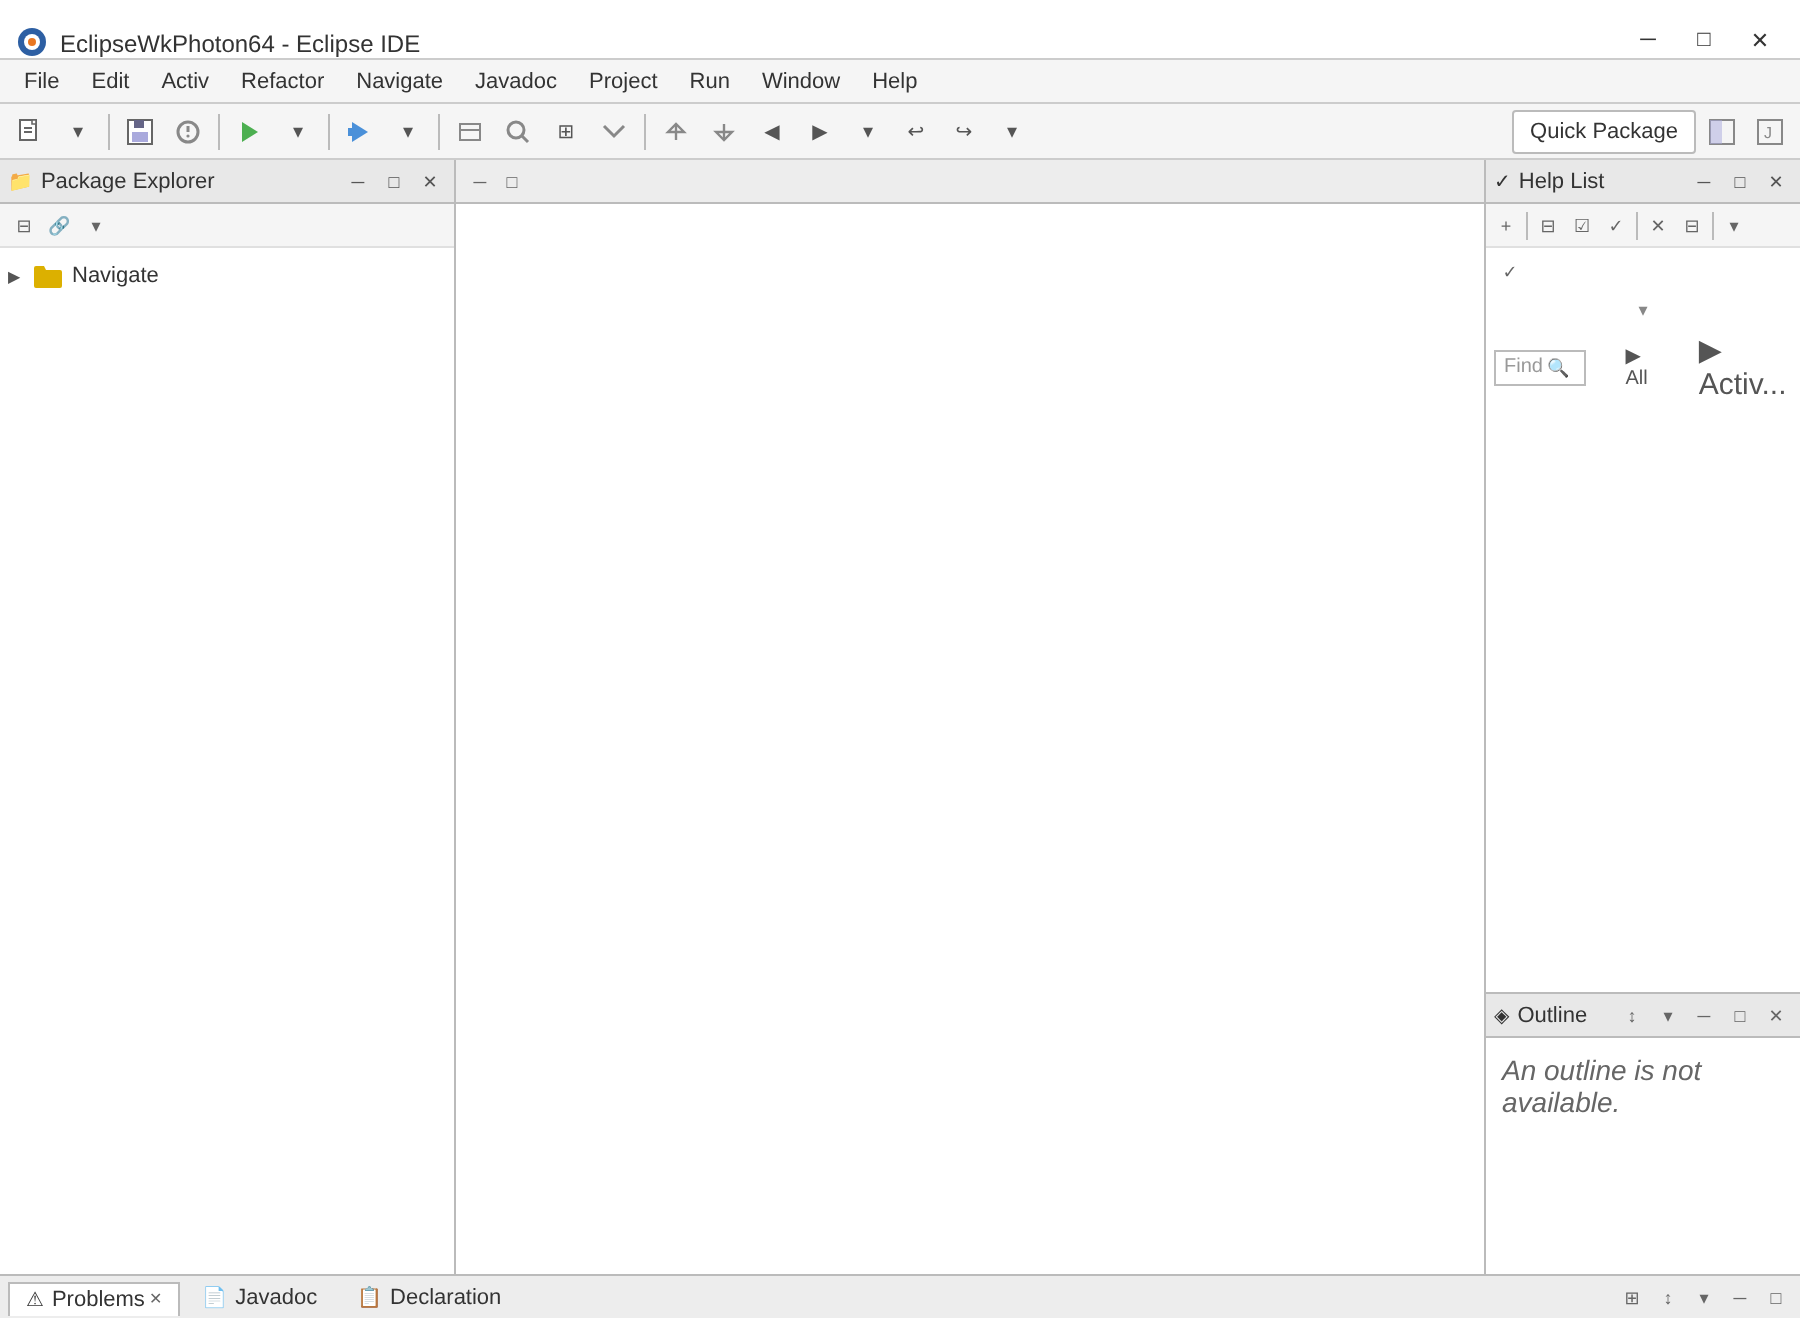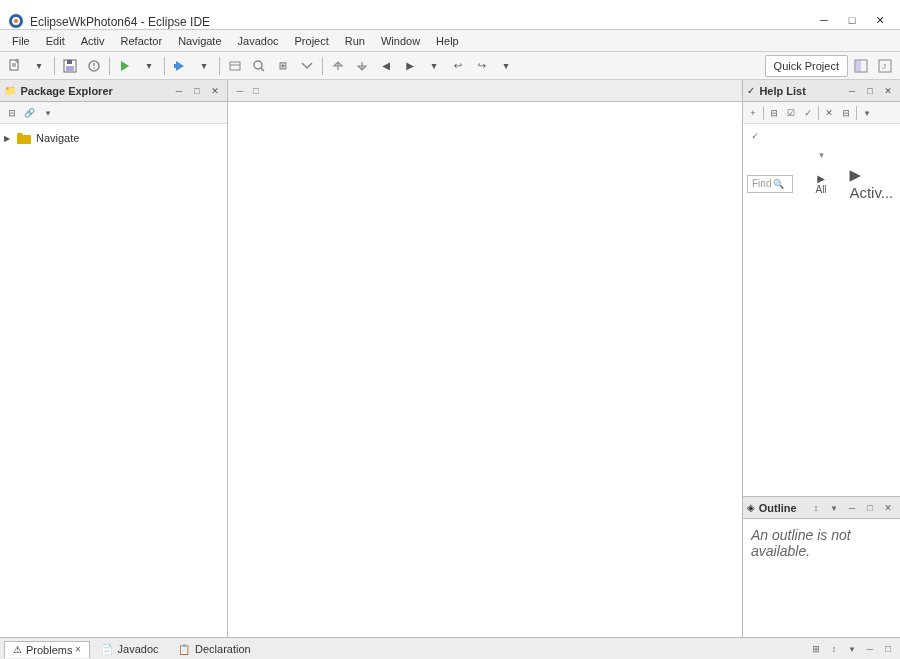"Quick Project" button { text: Project -> Package }
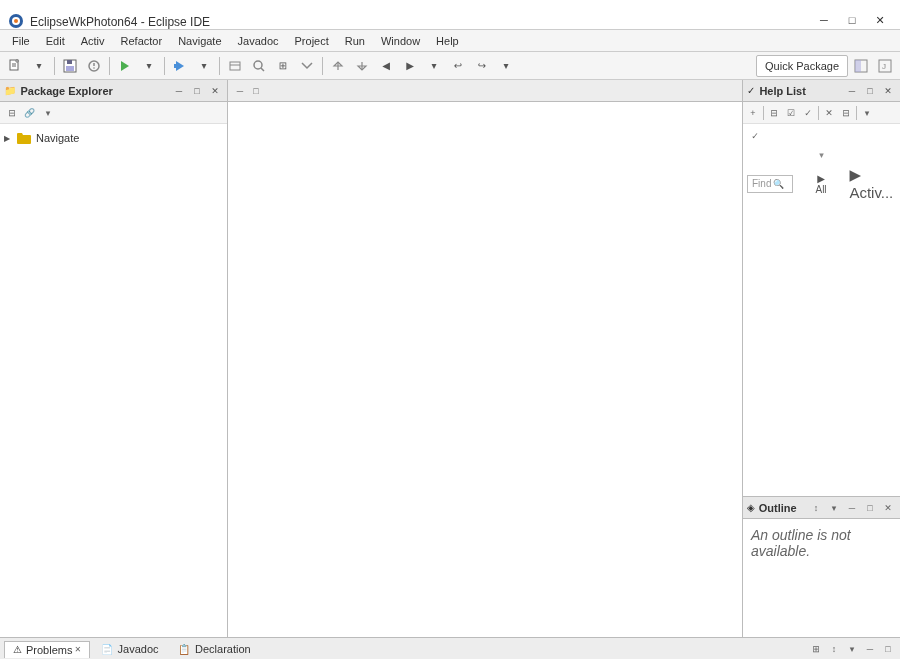"Package Explorer" .panel-header-title { font-weight: bold -> normal }
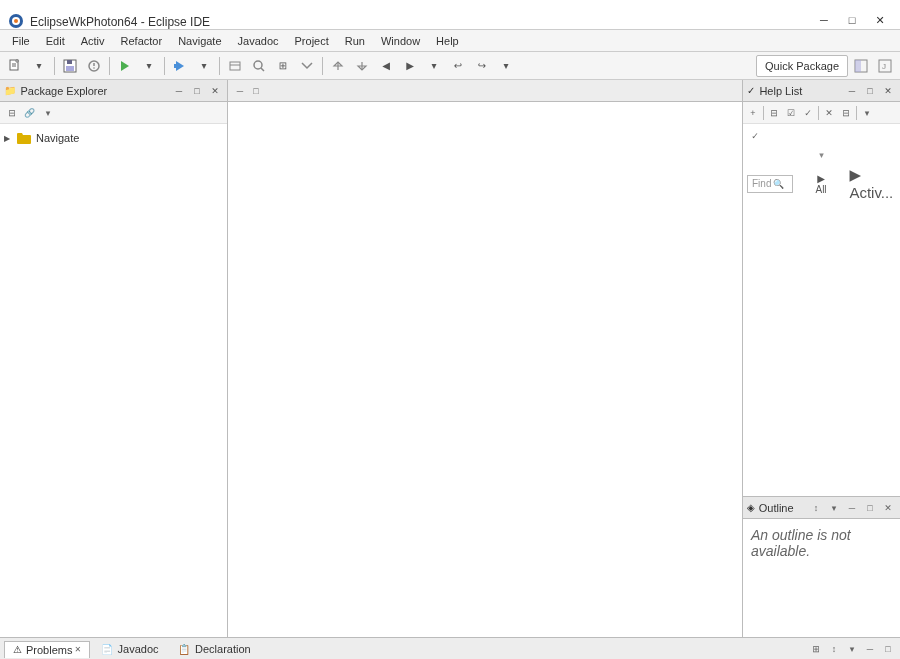"▶ All" span { text-align: center -> none }
